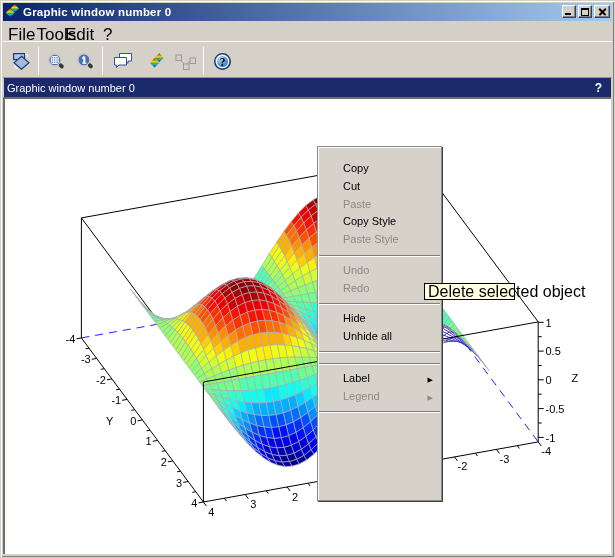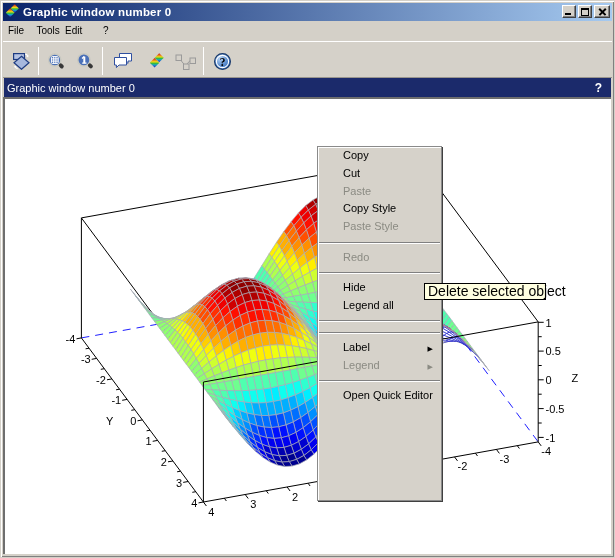"File" .menubar { font-size: 10px -> 17px }
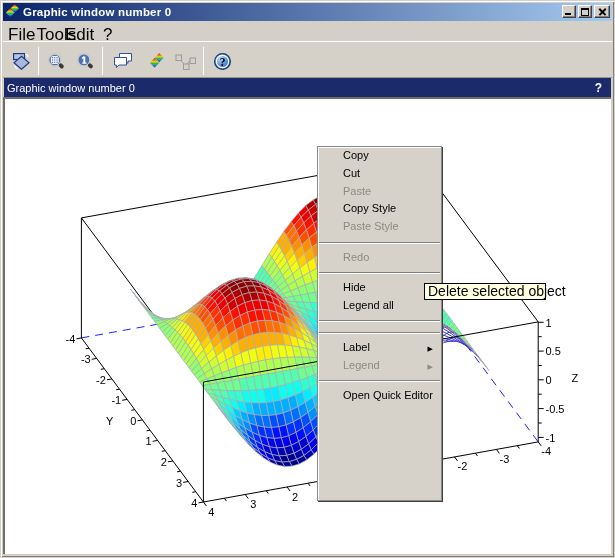"Copy" .ctxmenu { padding-top: 0 -> 13px }
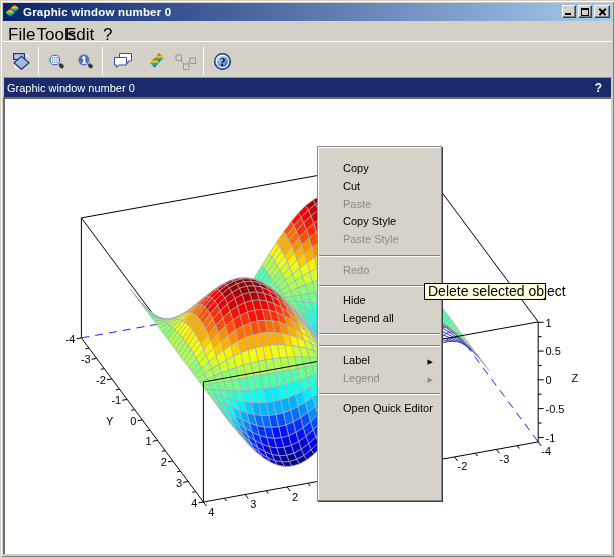"Undo" div.mi { html: none -> <div>Undo</div> }
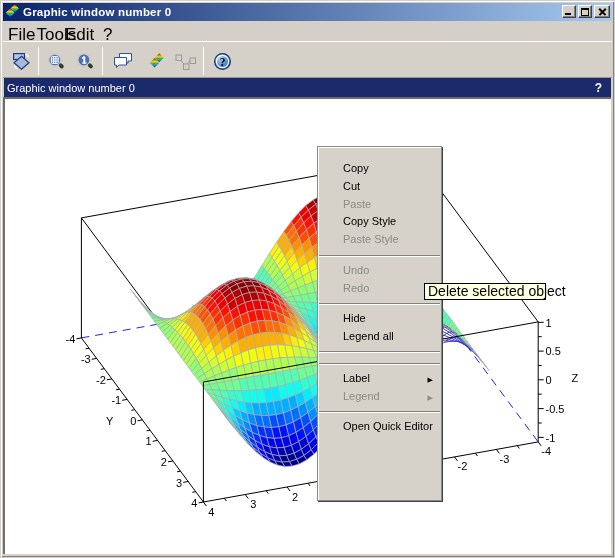"Delete selected object" .tooltip { font-size: 14px -> 16px; width: 122px -> 91px }
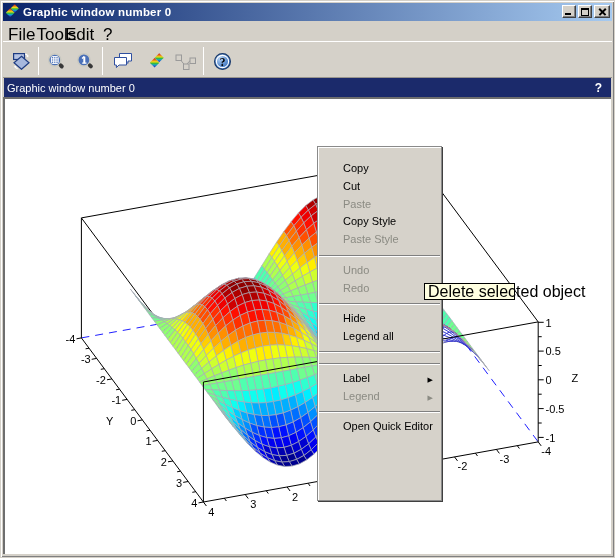"Legend all" div.mi { text: Legend -> Unhide }
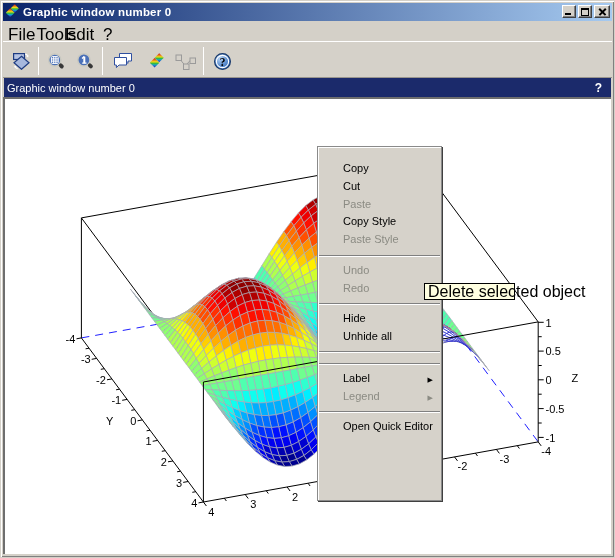"Open Quick Editor" div.mi { html: <div>Open Quick Editor</div> -> none }
